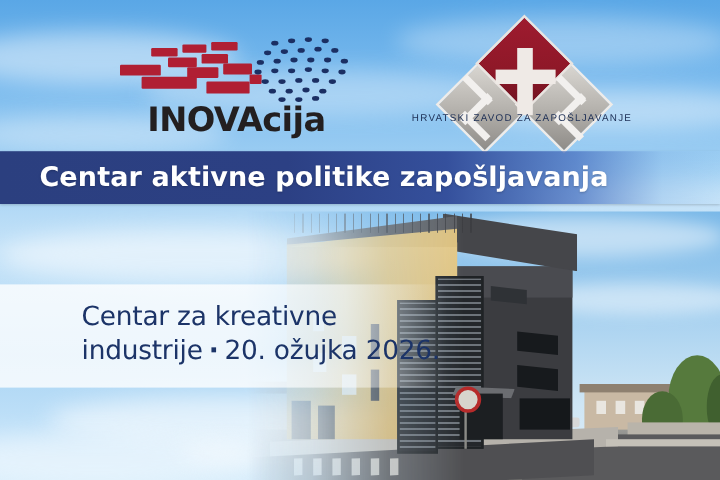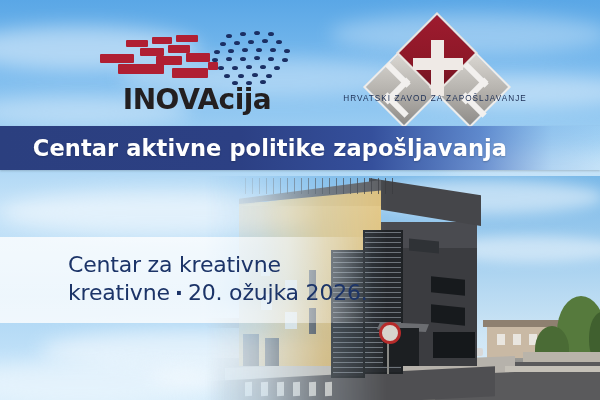"kreativne" span { text: kreativne -> industrije }
